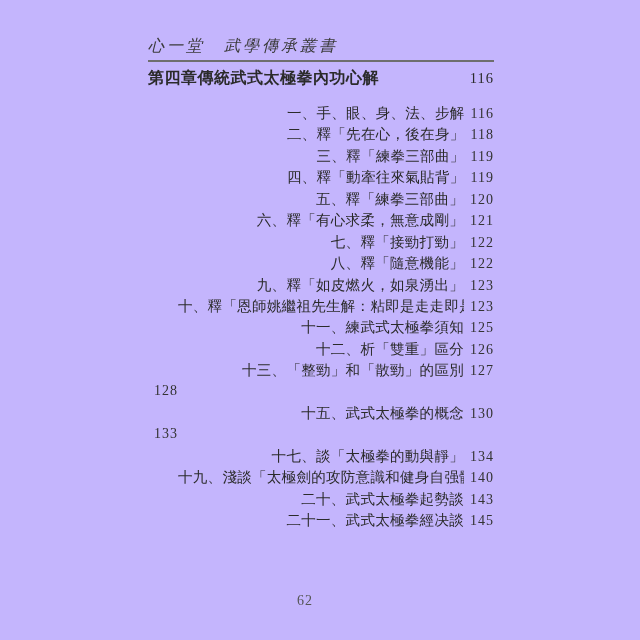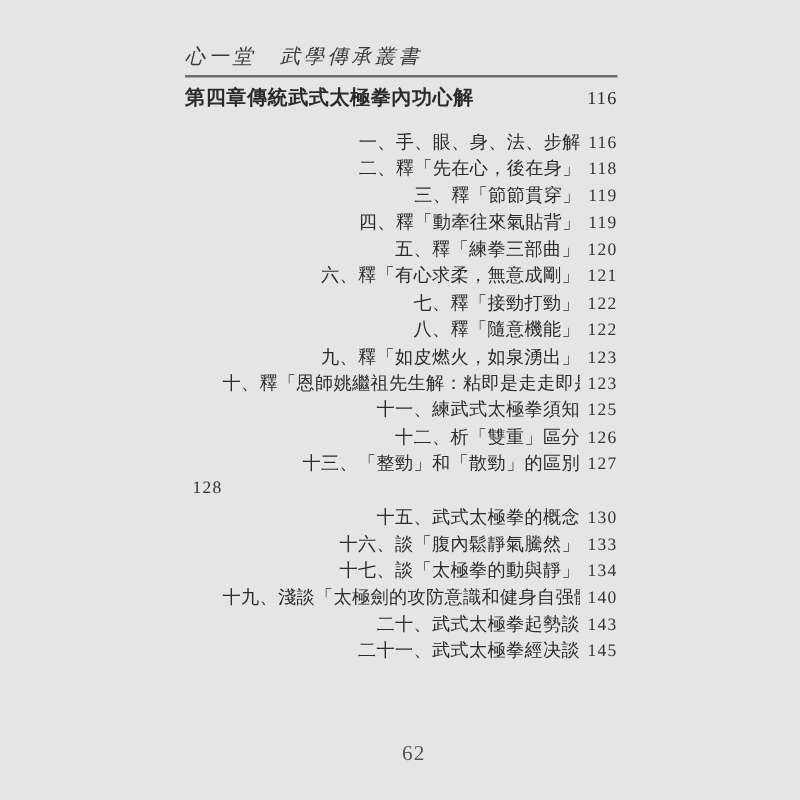"心一堂 武學傳承叢書" .page { background: #e5e5e5 -> #c4b5fd }
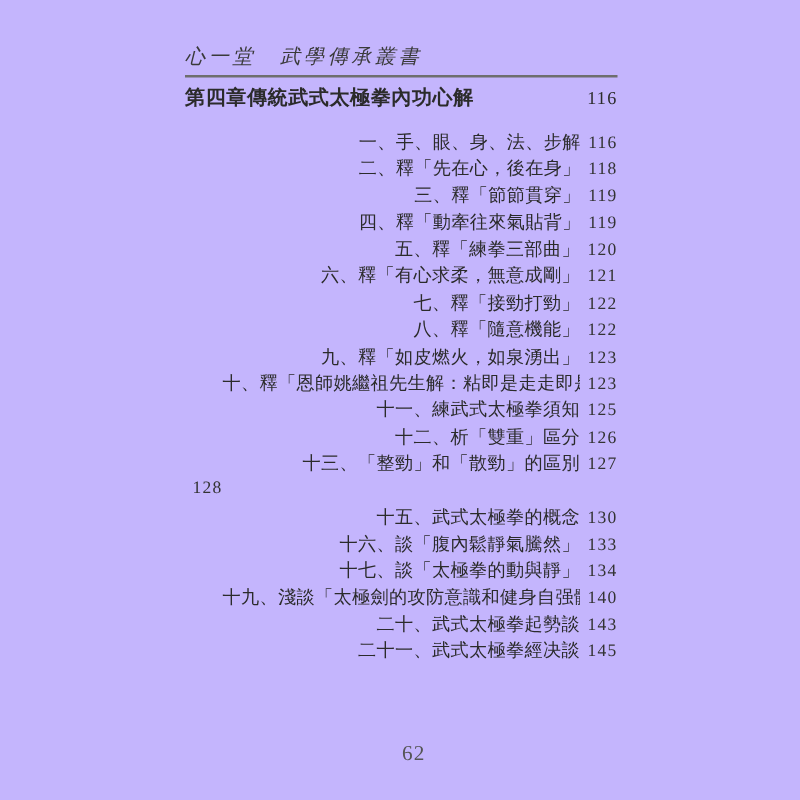"三、釋「節節貫穿」" span.toc-text { text: 節節貫穿 -> 練拳三部曲 }
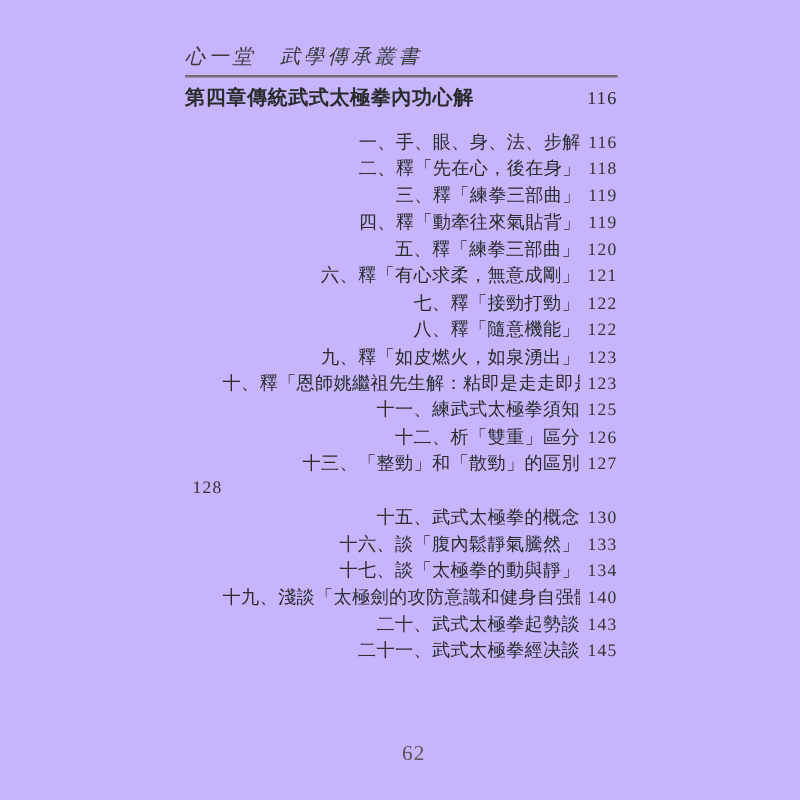"十六、談「腹內鬆靜氣騰然」" span.toc-text { html: <span>十六、談「腹內鬆靜氣騰然」</span> -> none }
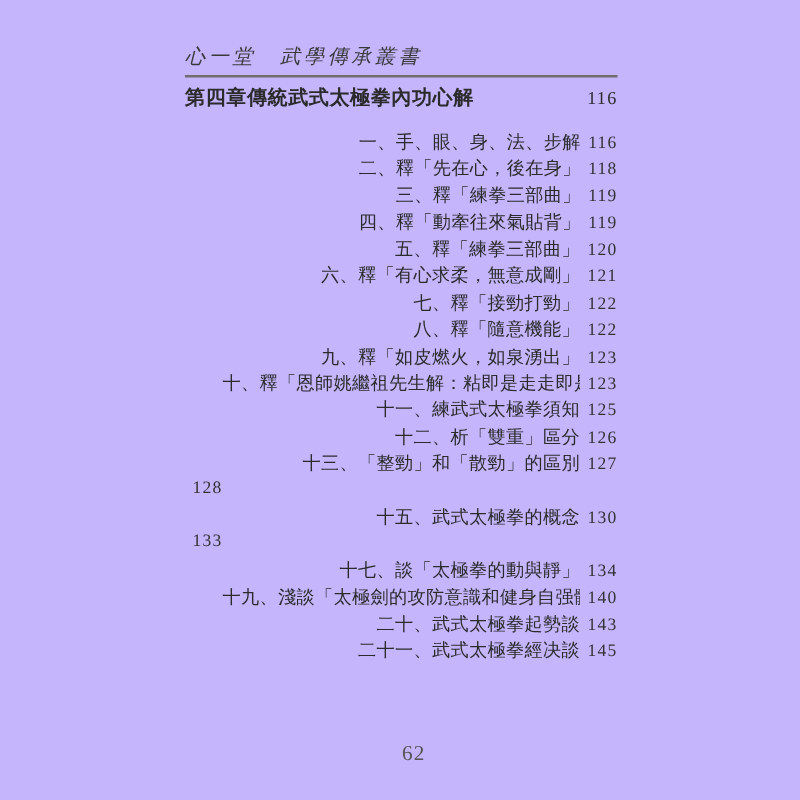"62" .footer { font-size: 17px -> 14px; left: 158px -> 132px }
